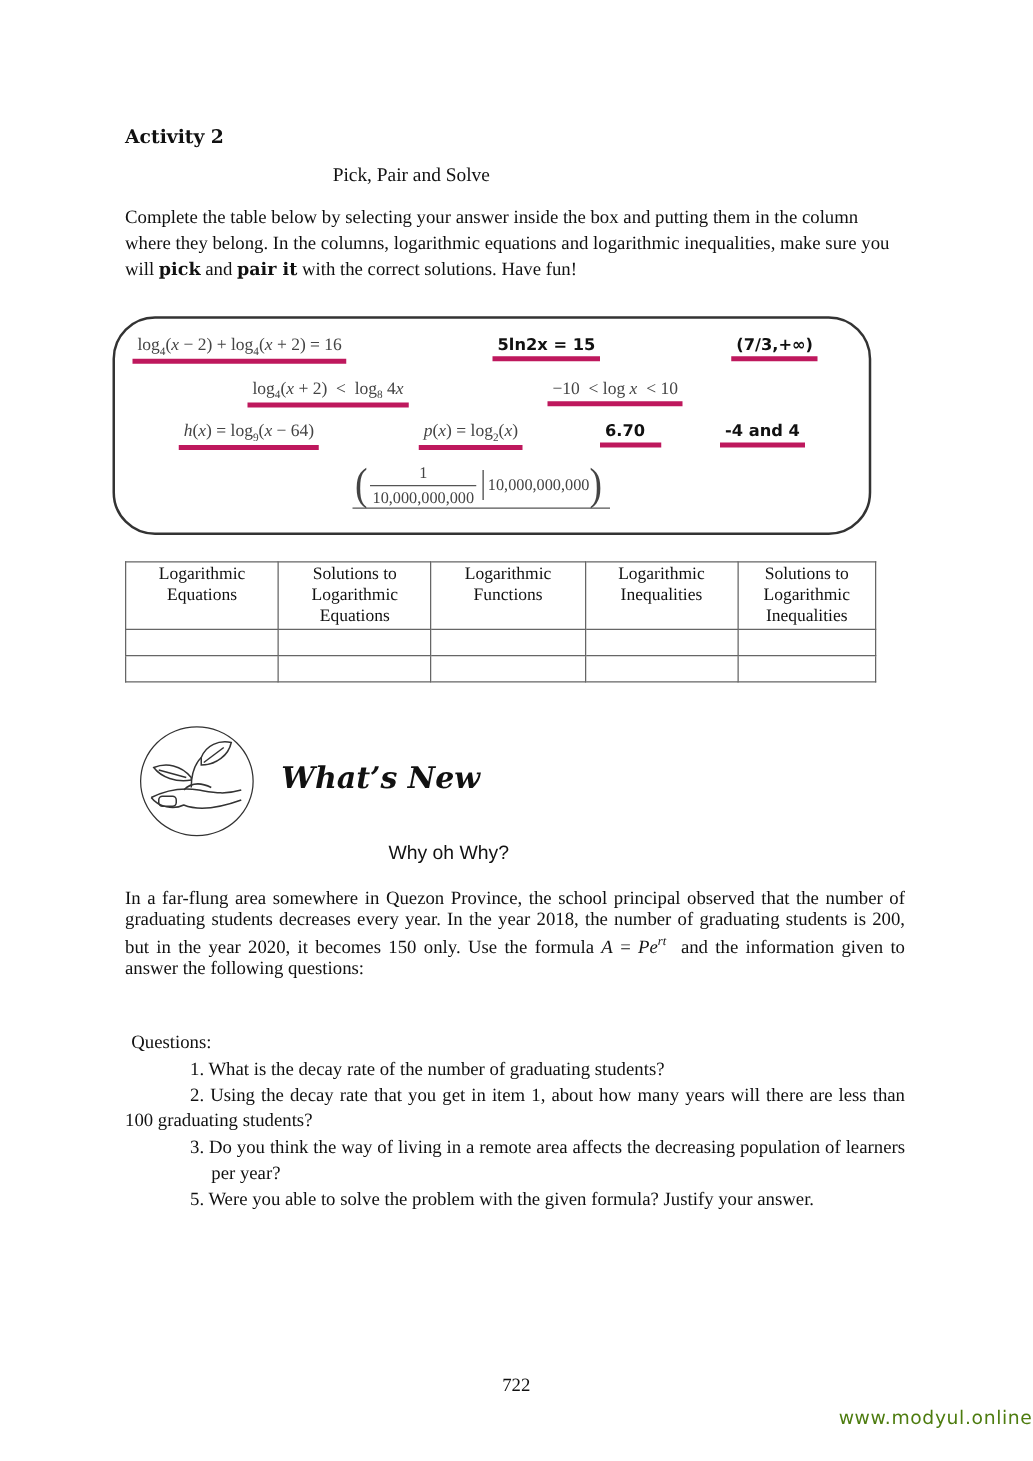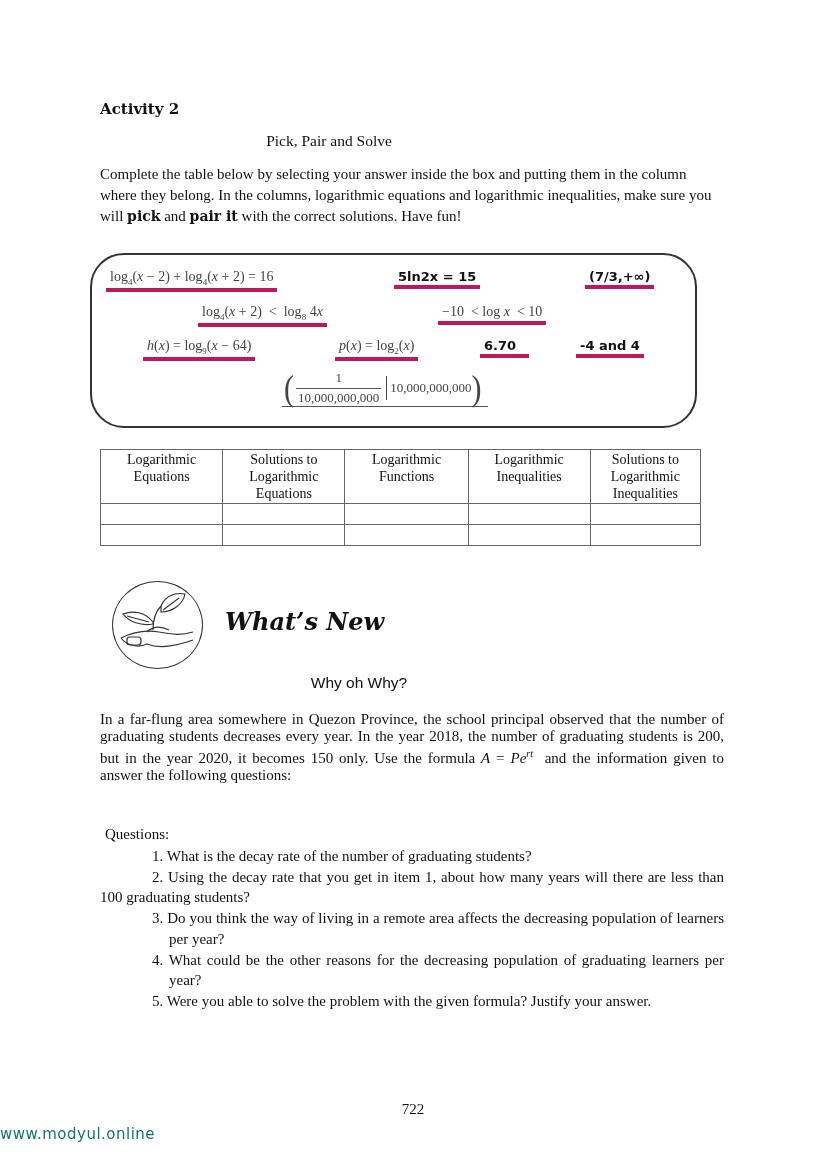"4. What could be the" div.q { html: <div>4. What could be the other reasons for the decreasing population of graduating learners per year?</div> -> none }
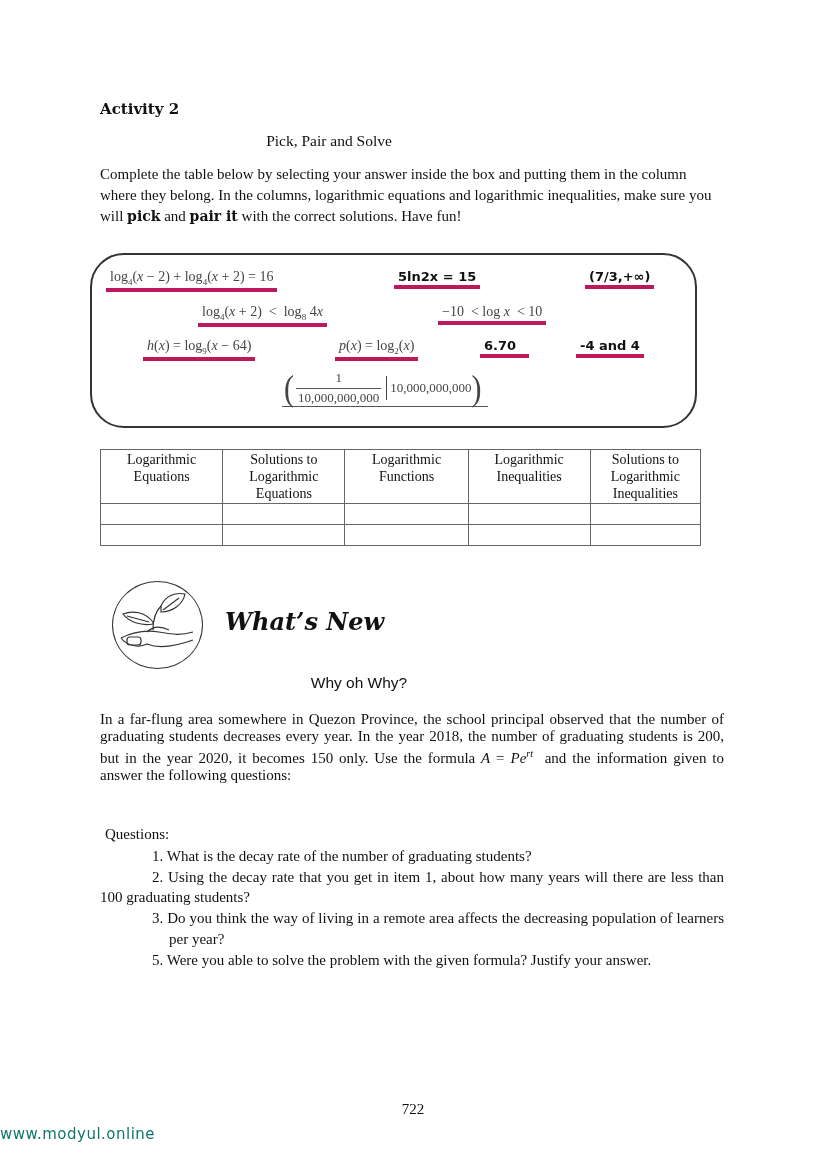"www.modyul.online" .watermark { color: #0f766e -> #4d7c0f; text-align: left -> right }
